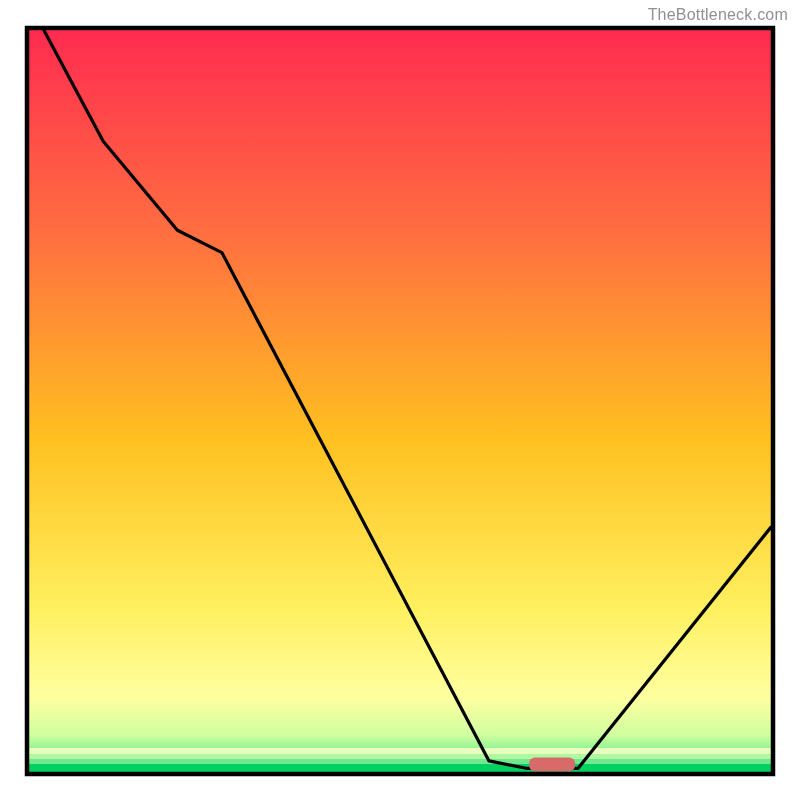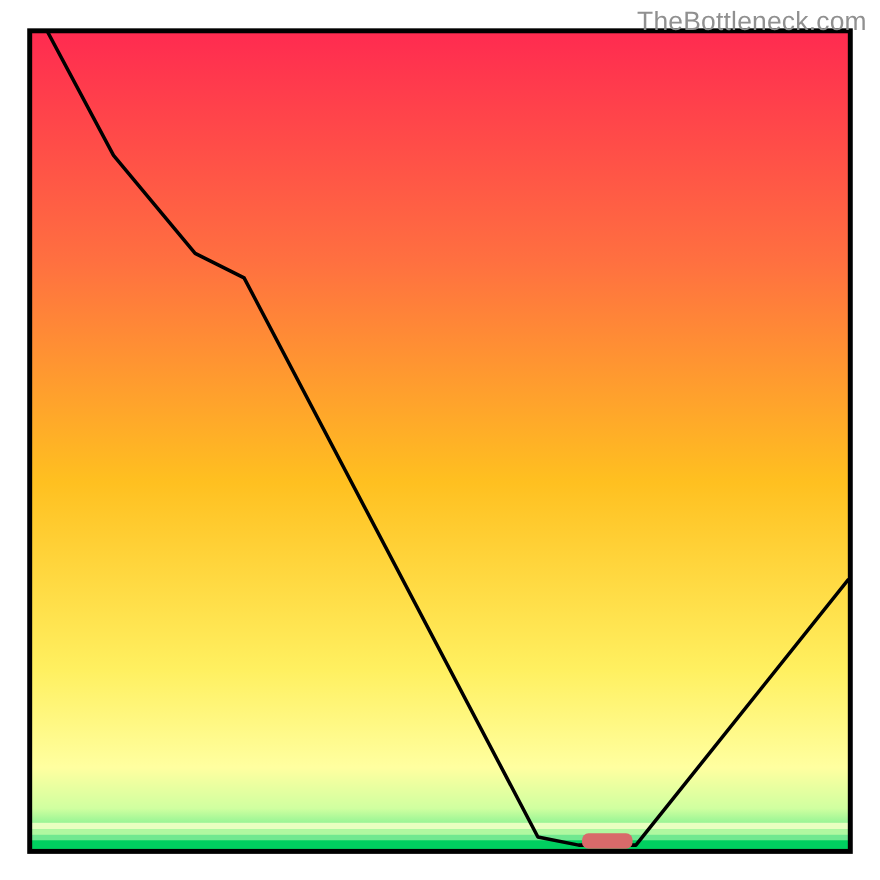"TheBottleneck.com" .watermark { font-size: 24px -> 16px }
